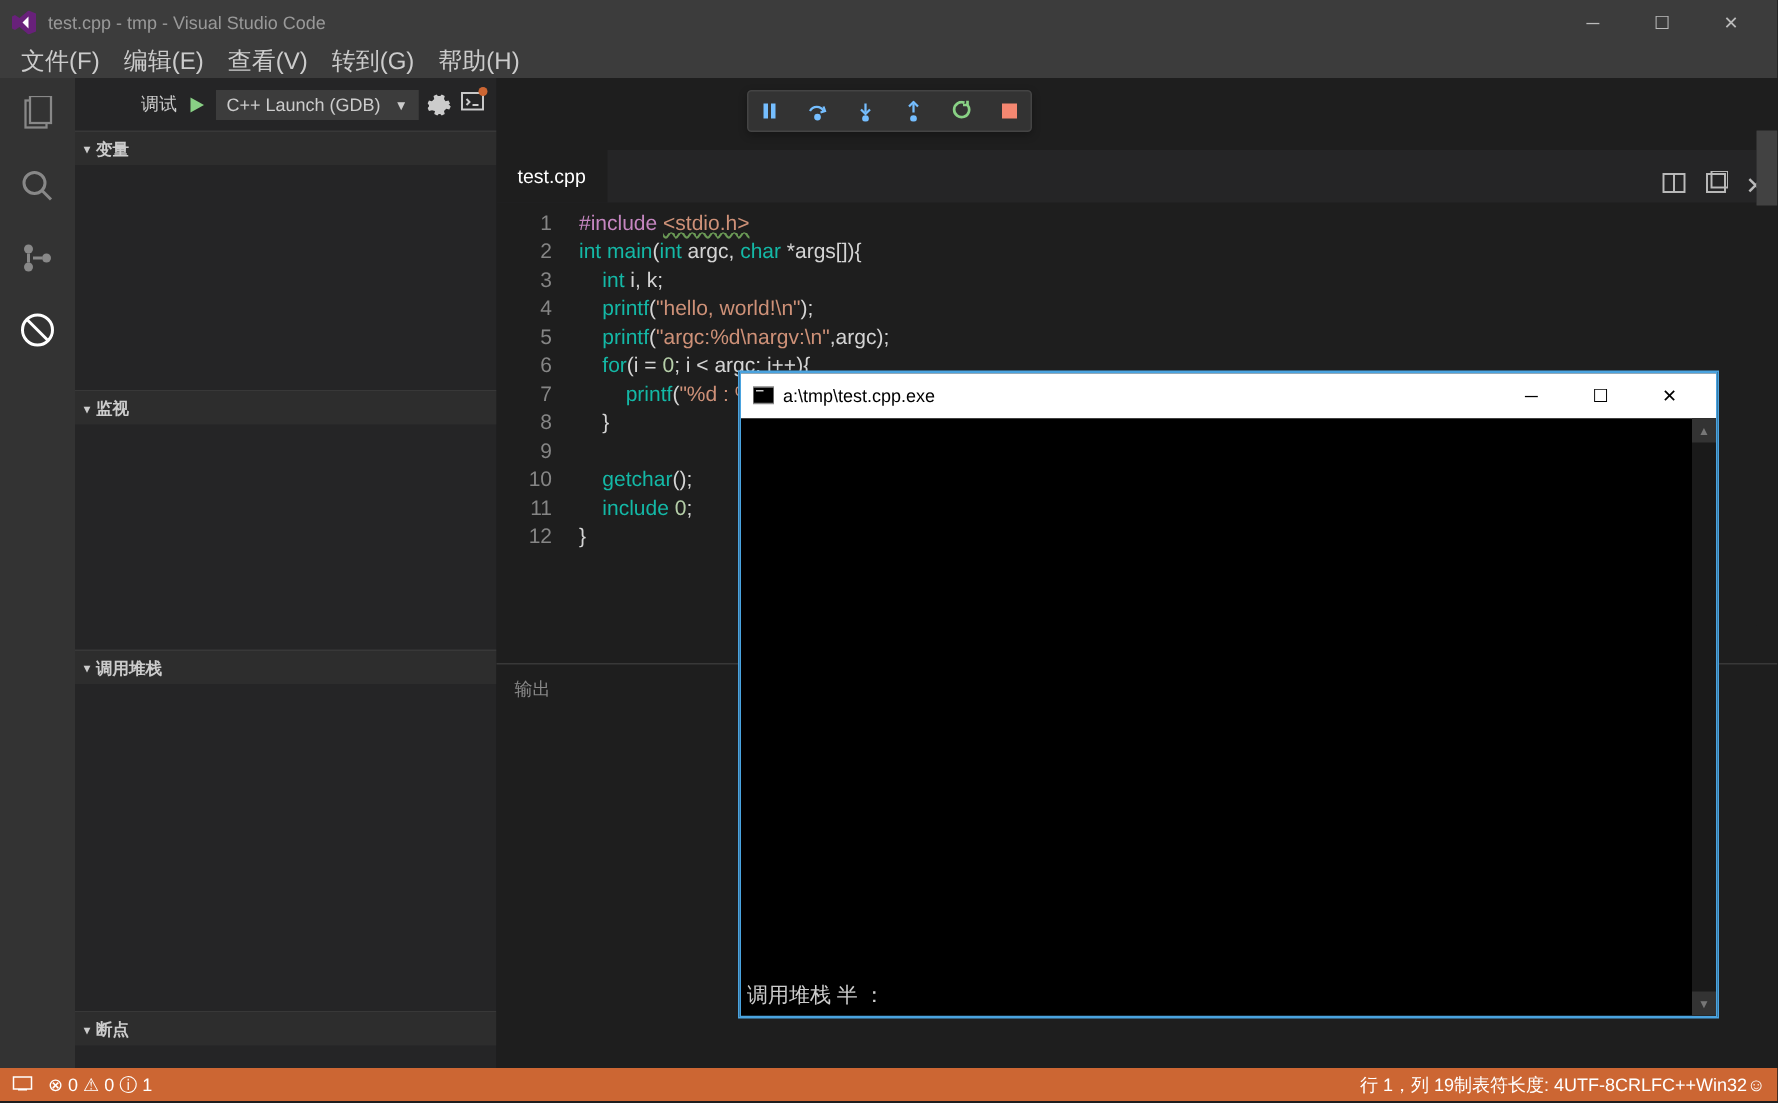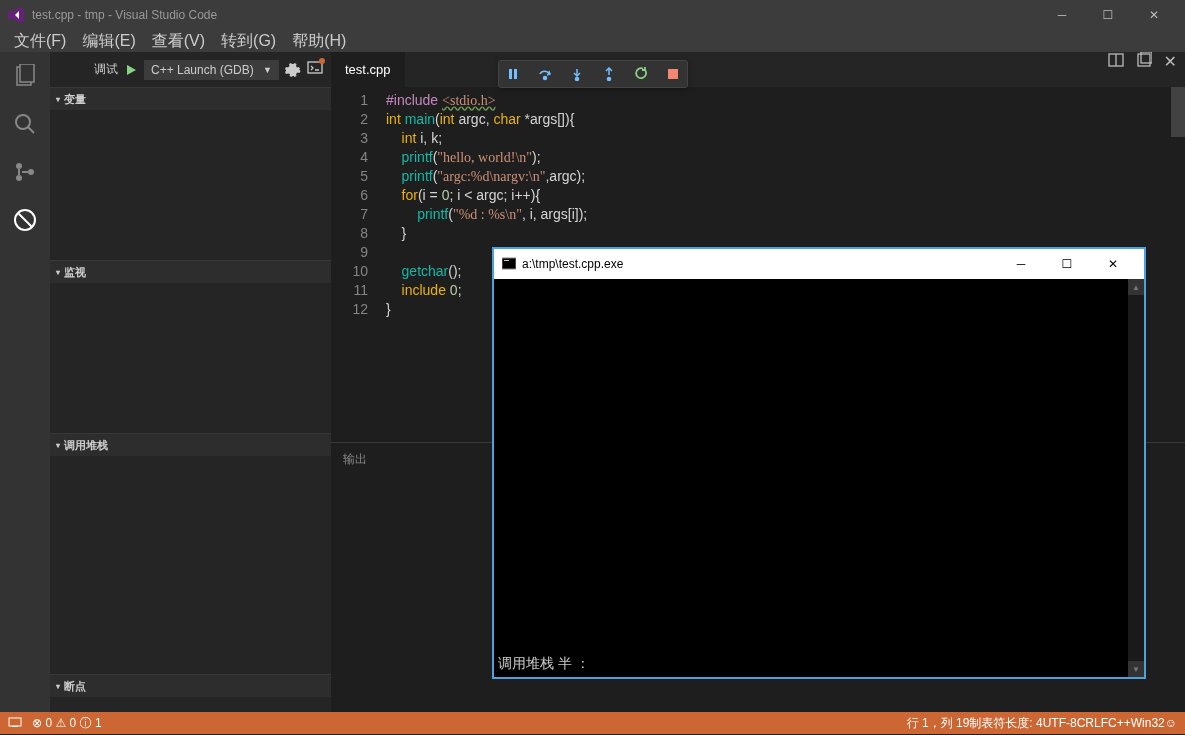"test.cpp" .tabrow { align-items: flex-start -> flex-end; margin-top: none -> 48px }
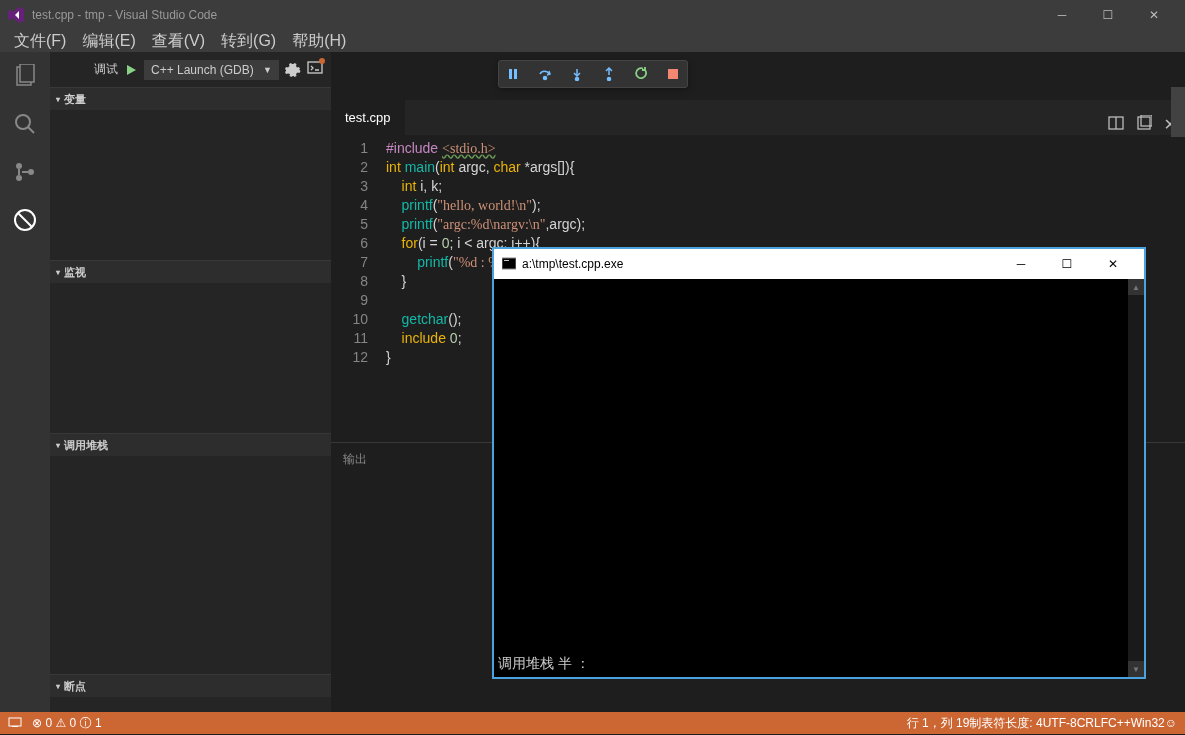"<stdio.h>" .str { font-family: Liberation Serif, serif -> none }
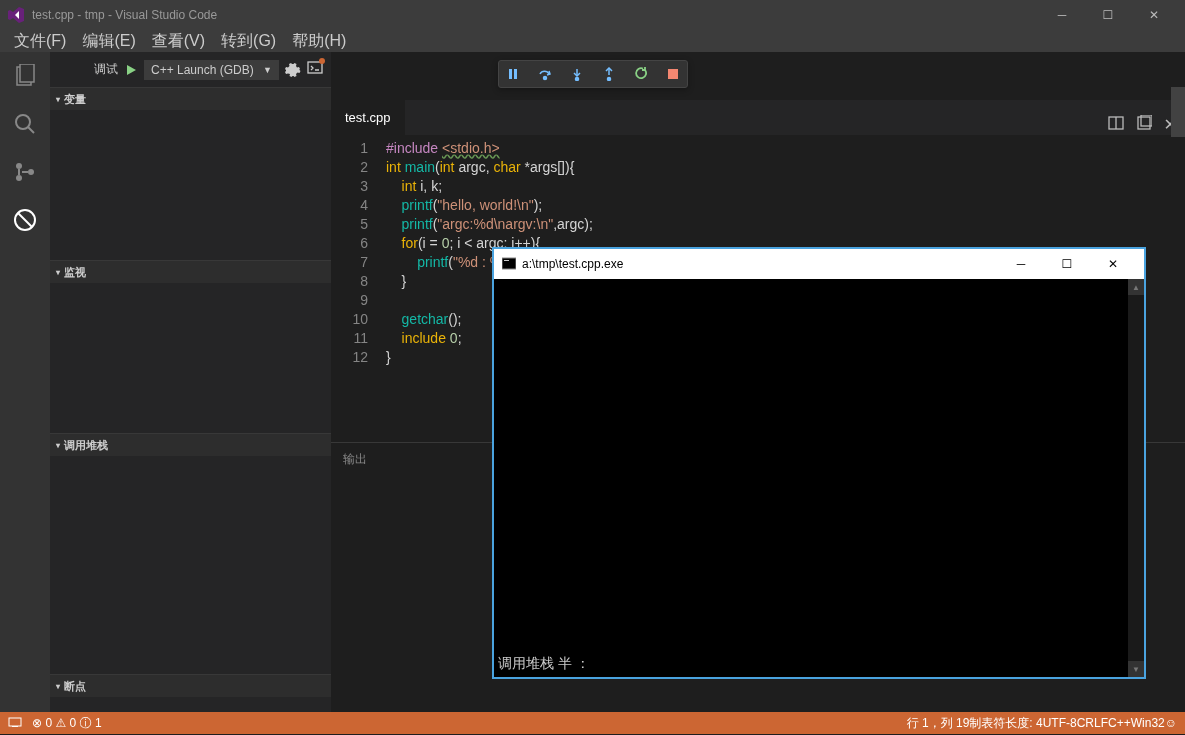"int" .kw { color: #eab308 -> #14b8a6 }
